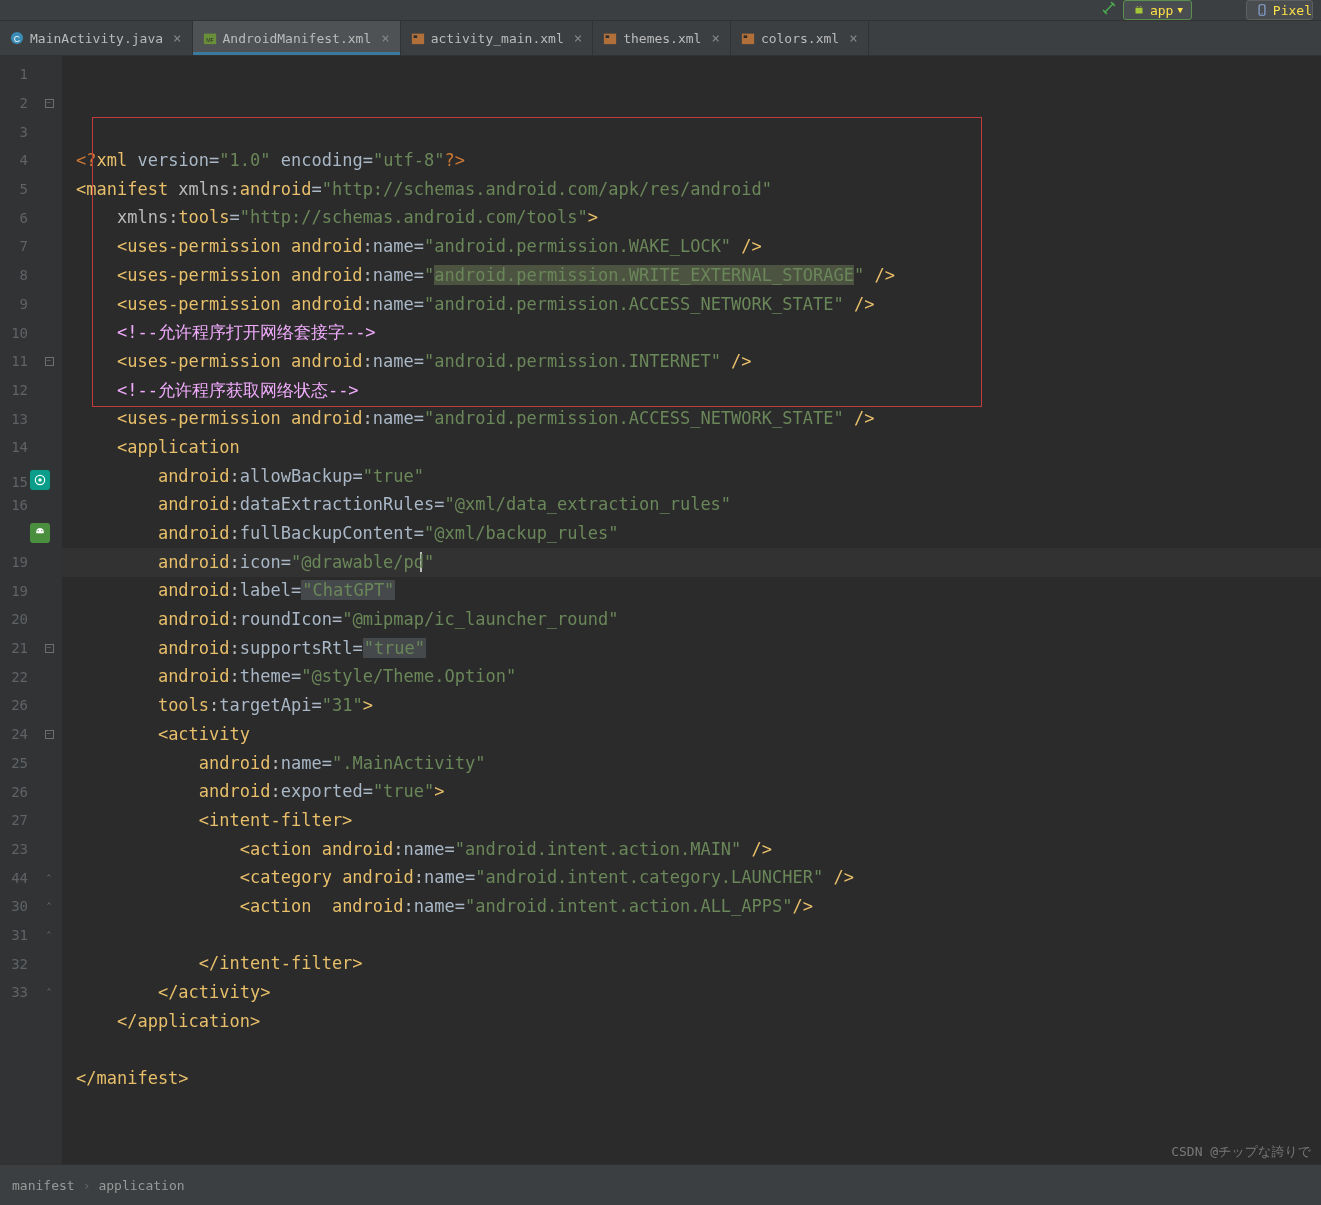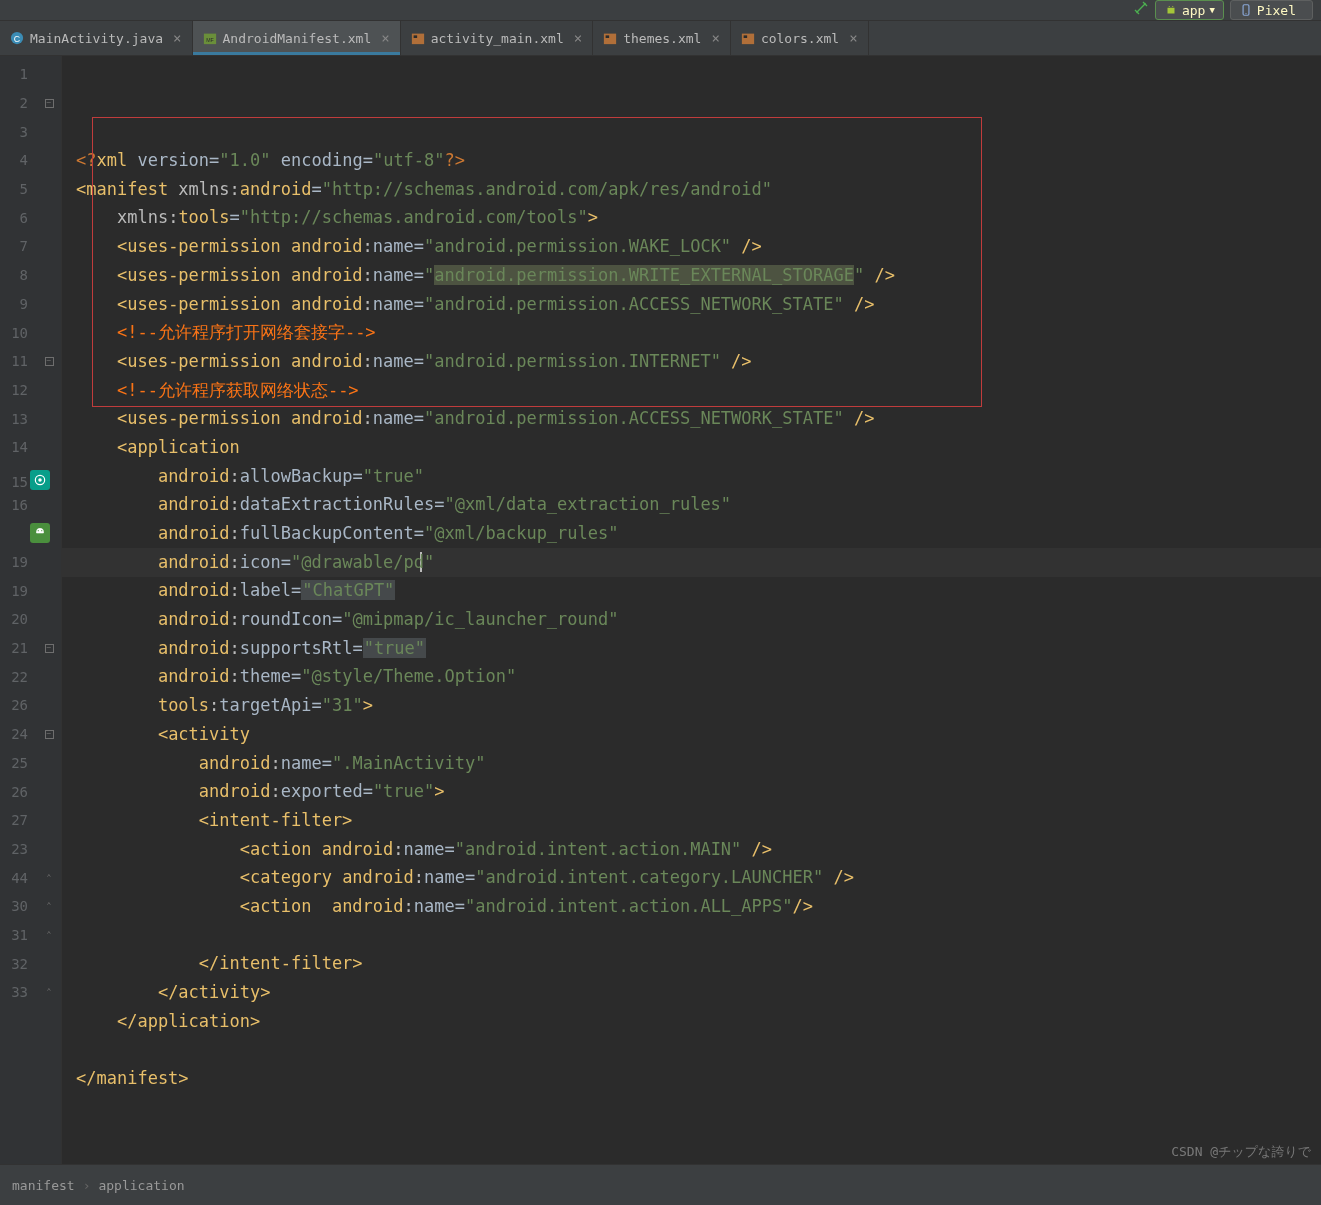"app" .tool-btn { color: #fef9c3 -> #fde047 }
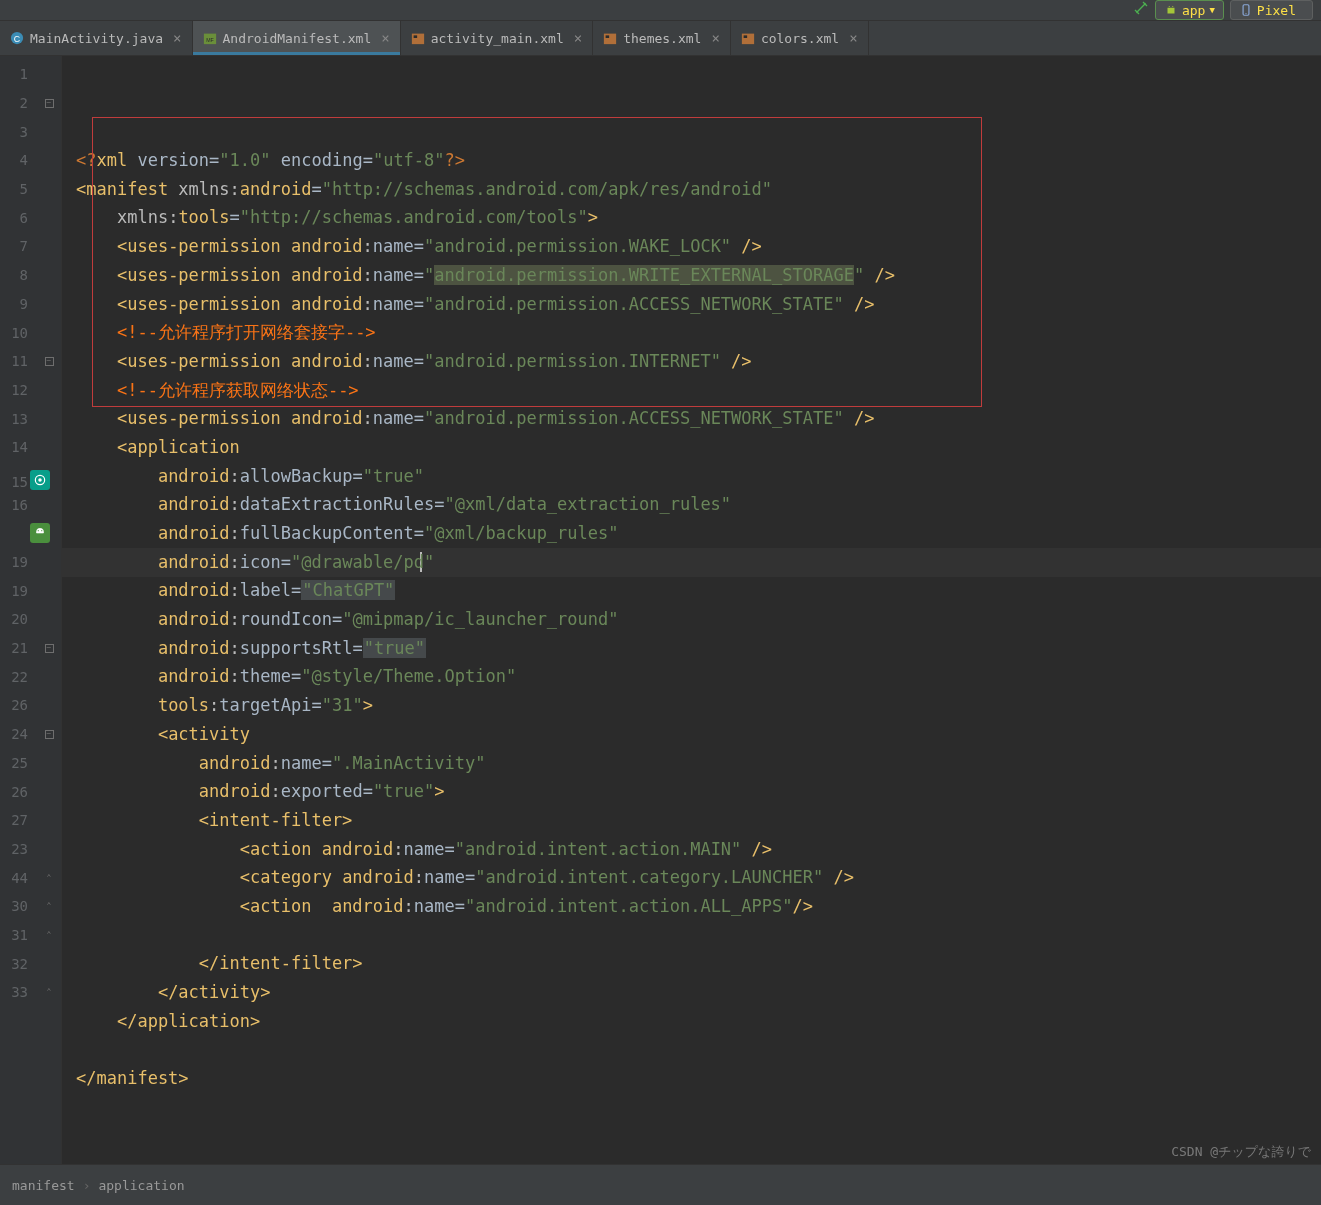"Pixel" div.tool-btn { margin-left: none -> 48px; padding-right: 16px -> 0 }
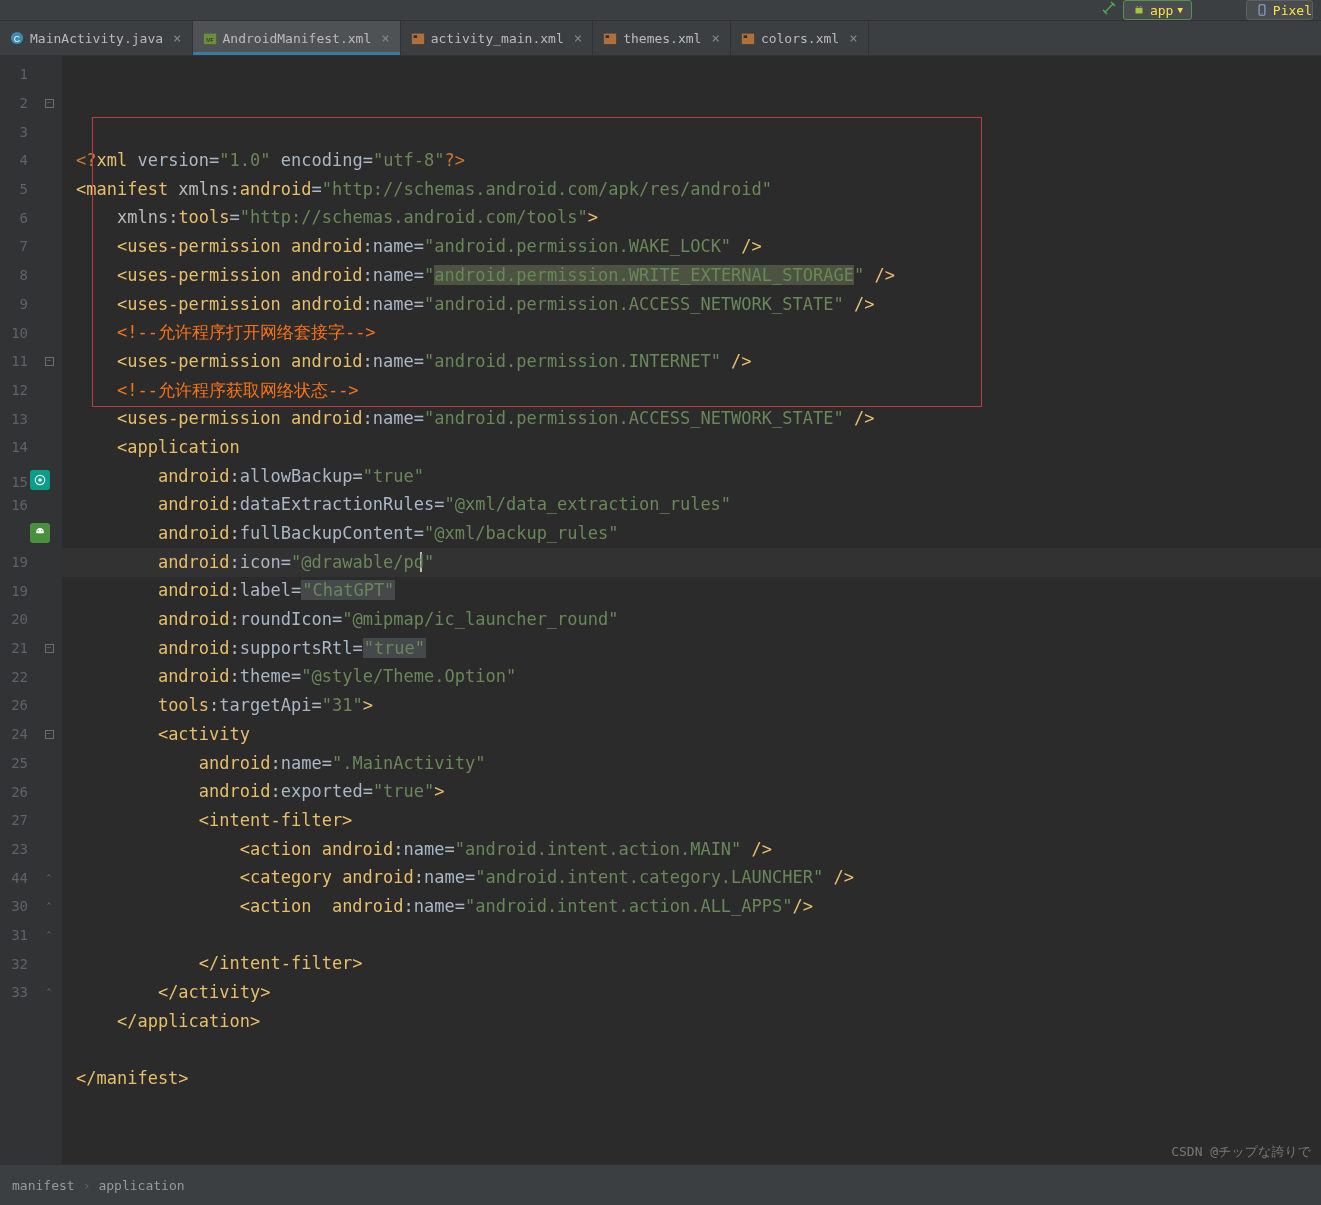"<!--允许程序打开网络套接字-->" .c-comm { color: #f97316 -> #f0abfc }
